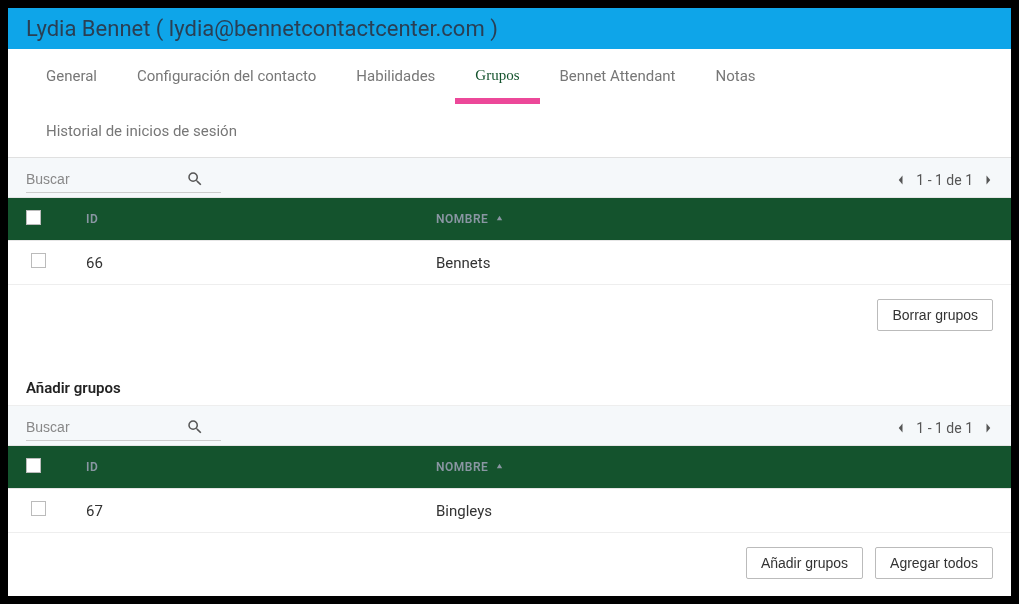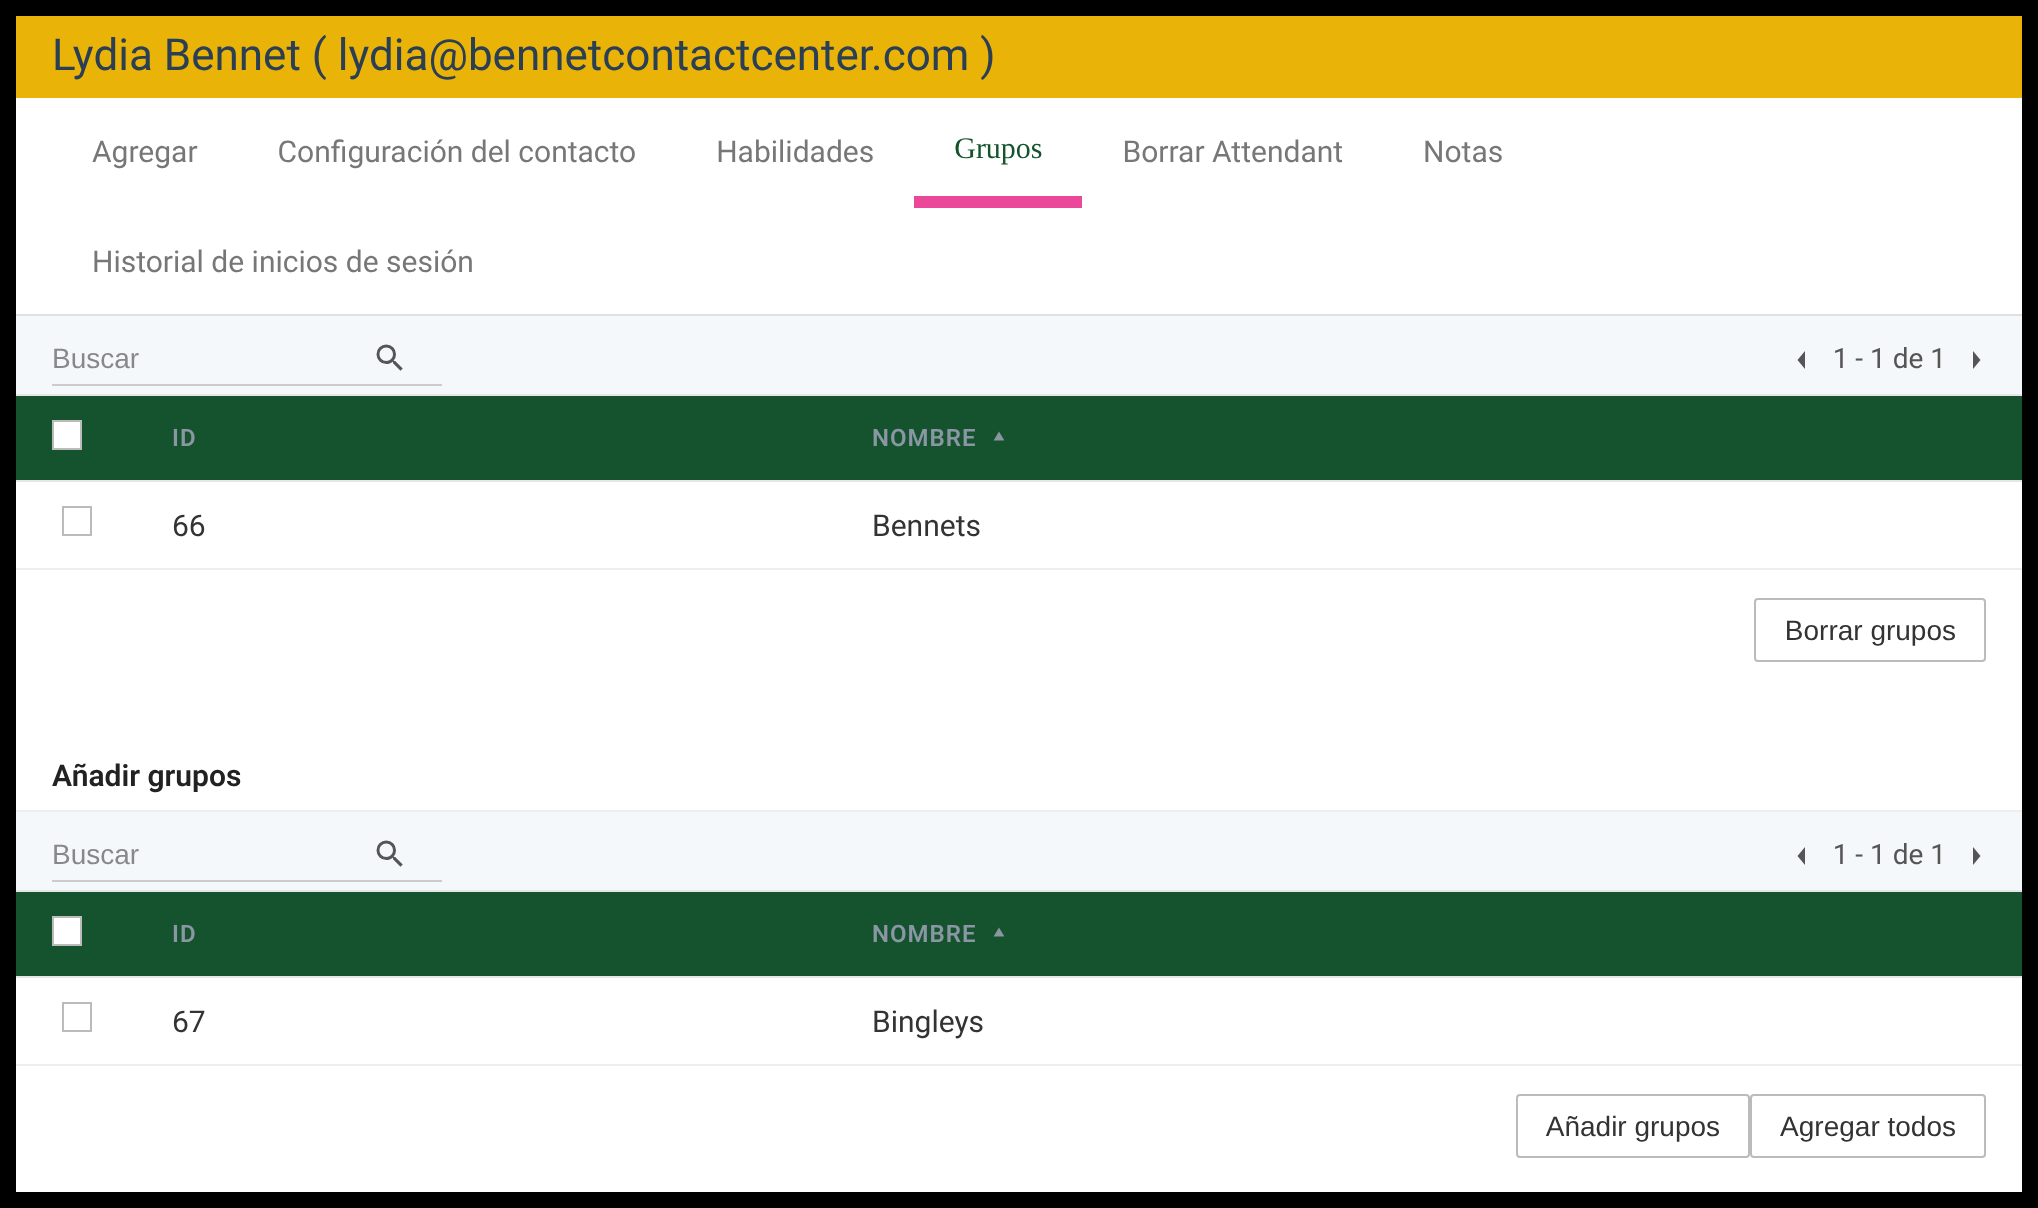"Lydia Bennet (" .title-bar { background: #eab308 -> #0ea5e9 }
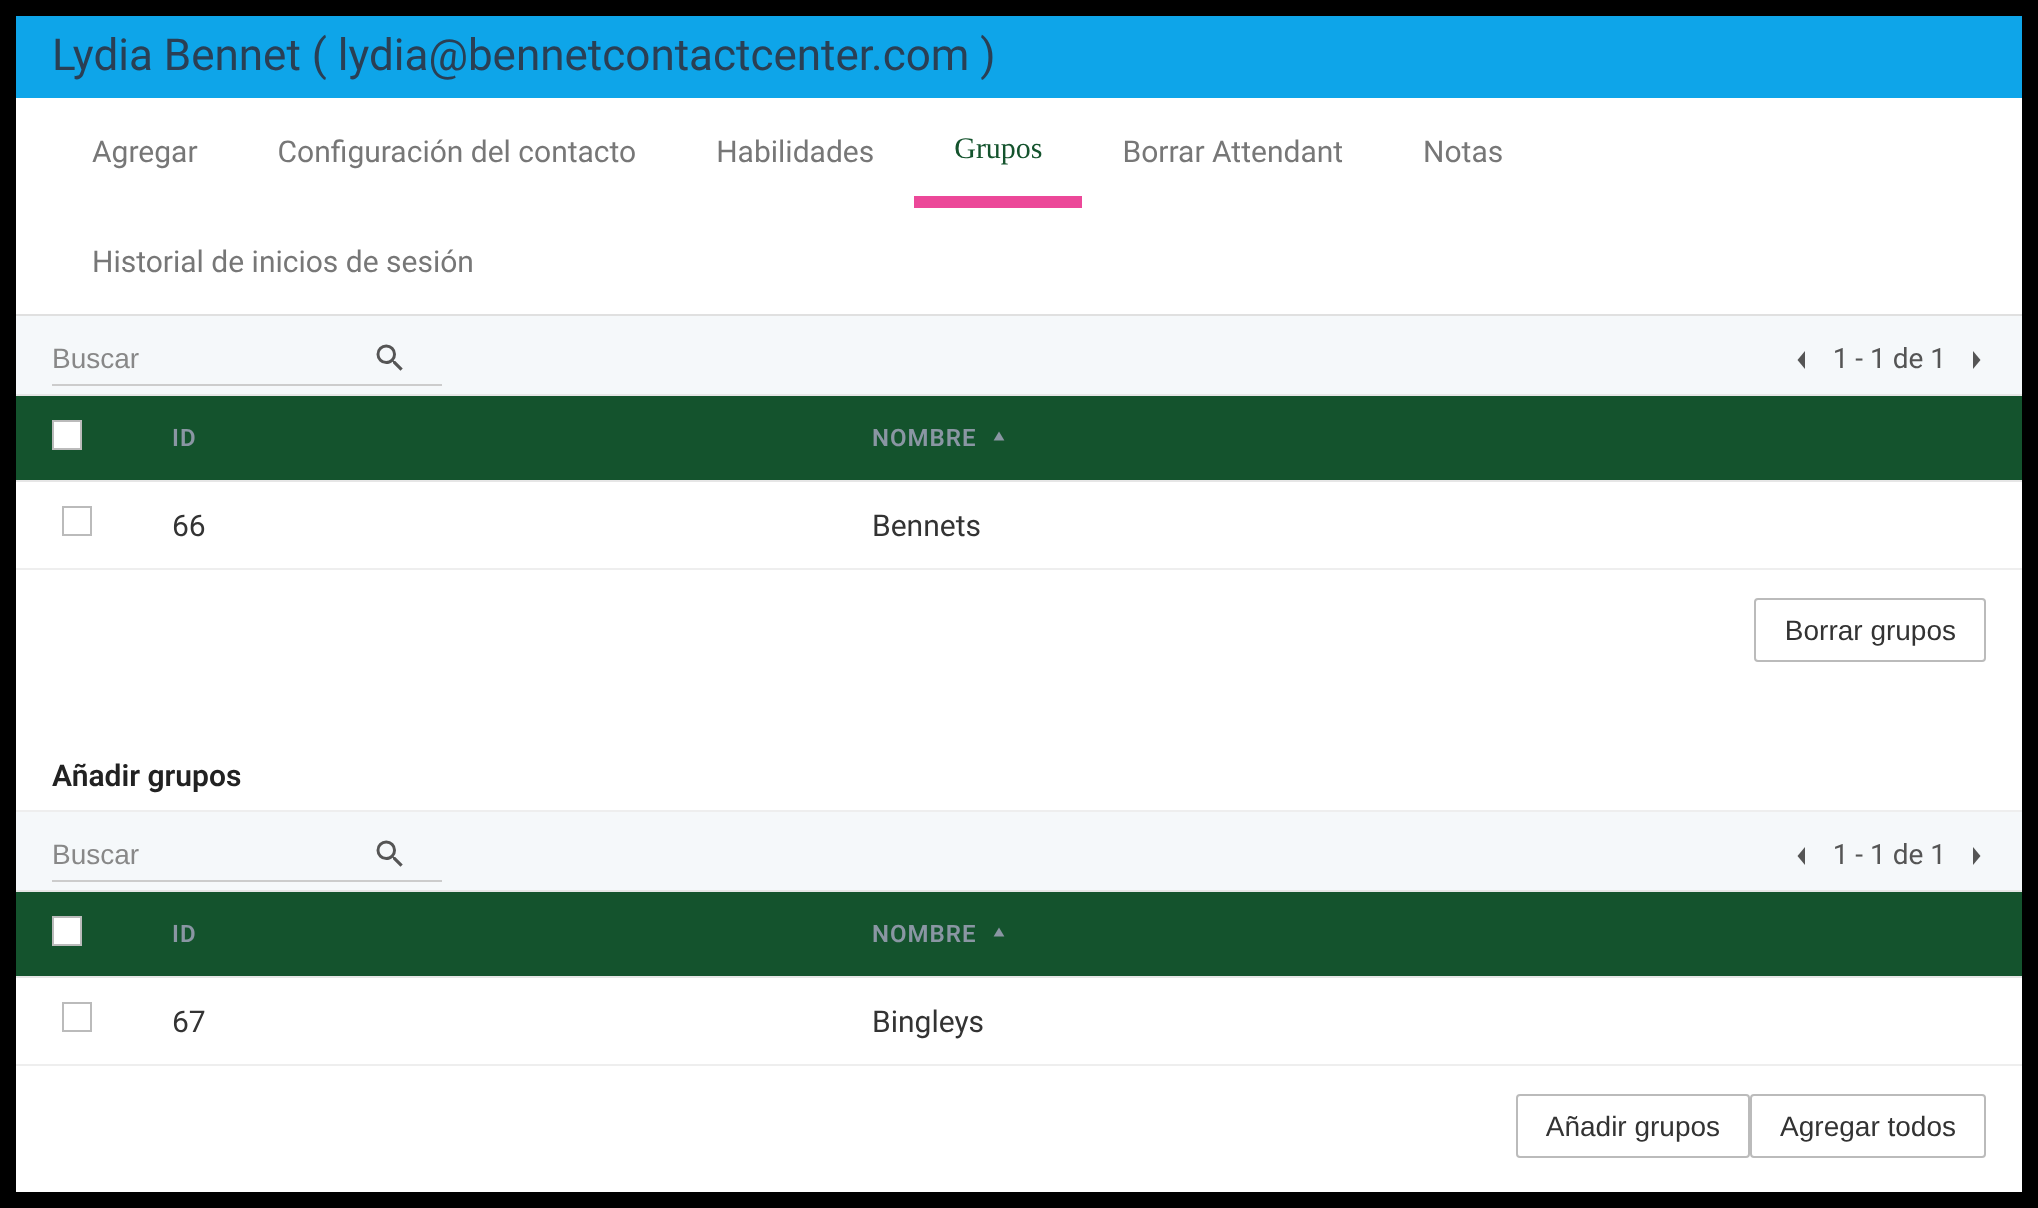"Agregar" div.tab { text: Agregar -> General }
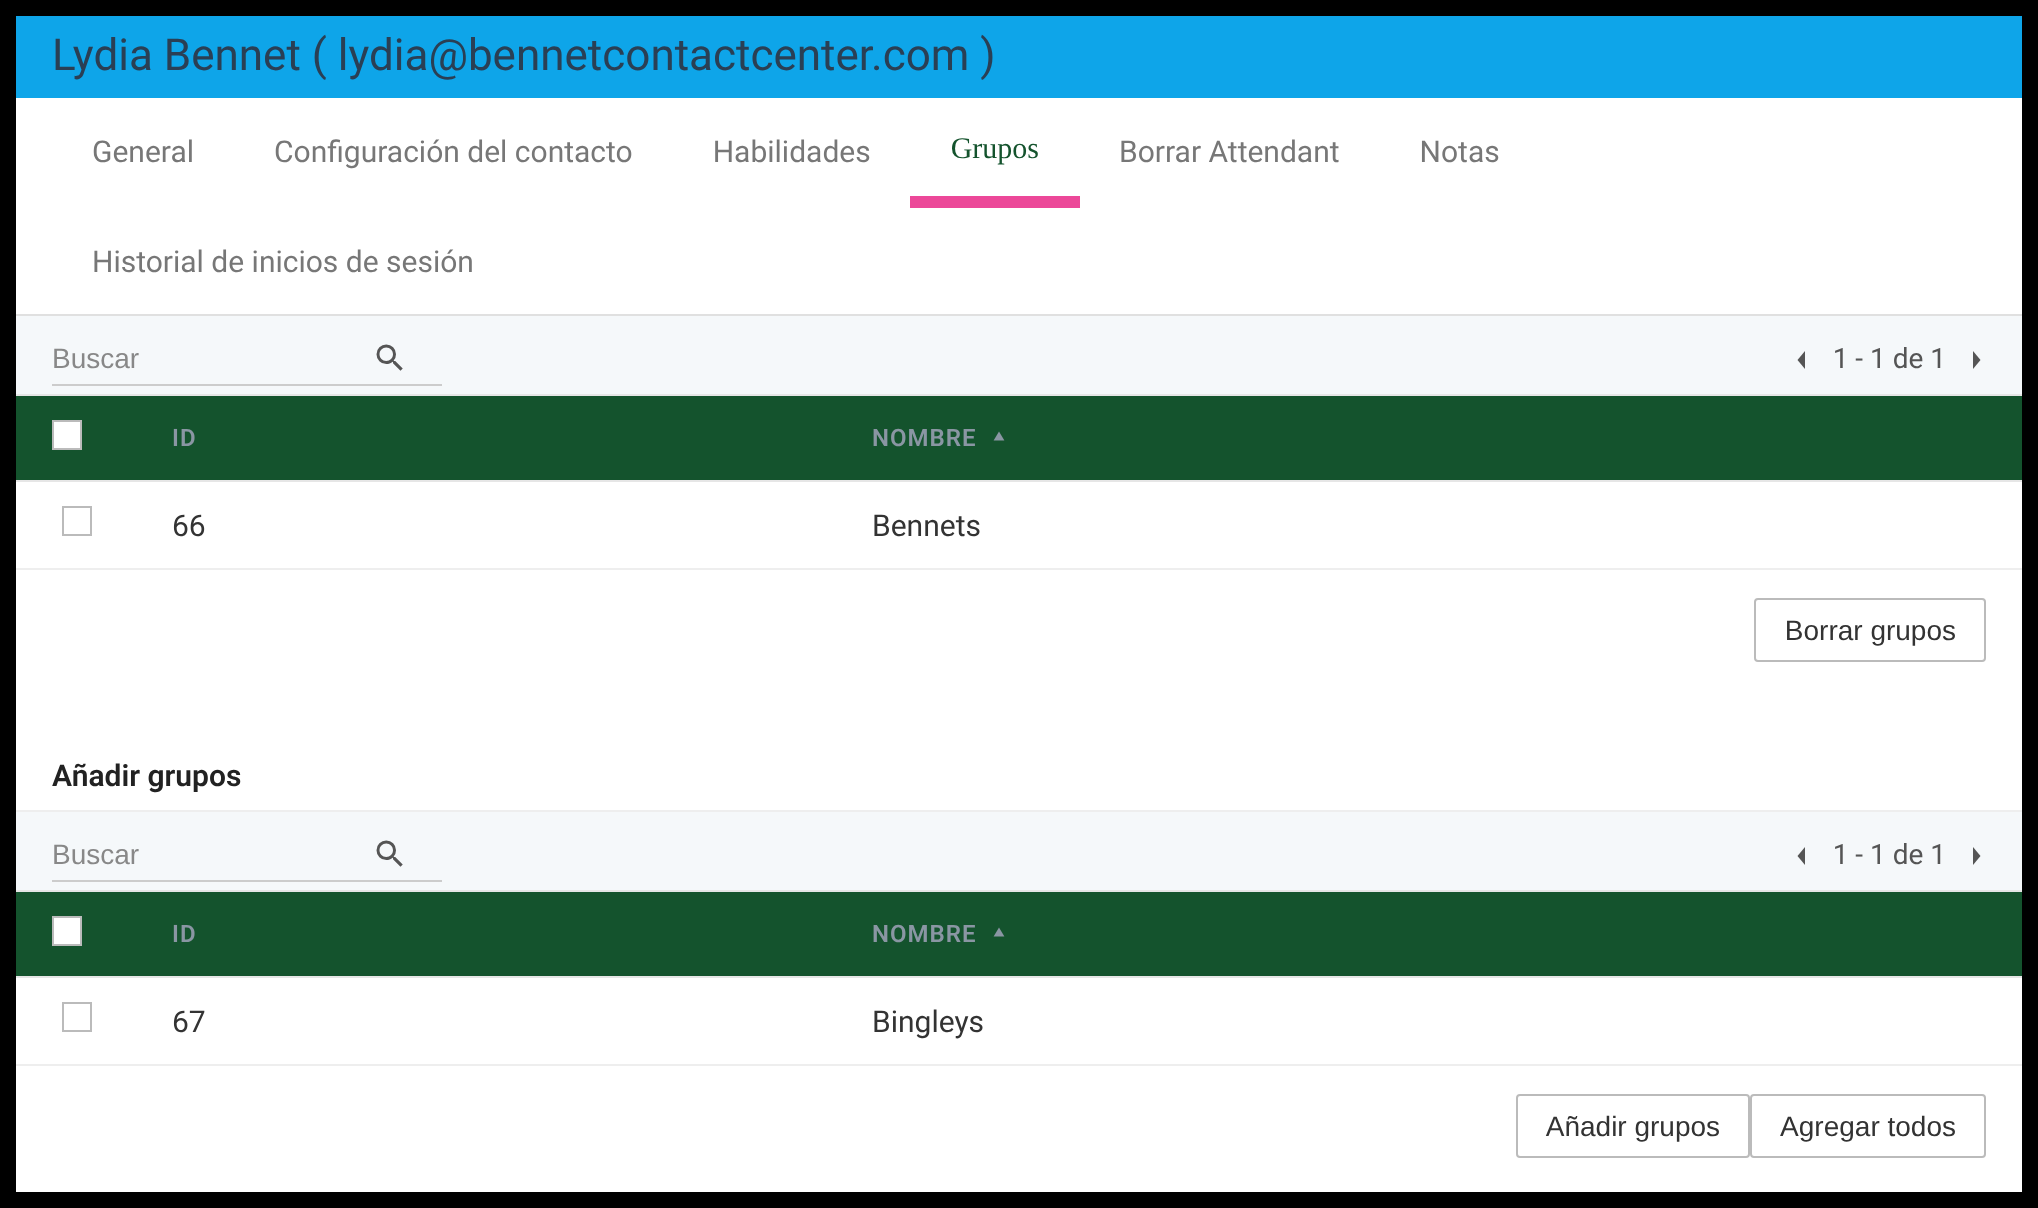"Borrar Attendant" div.tab { text: Borrar -> Bennet }
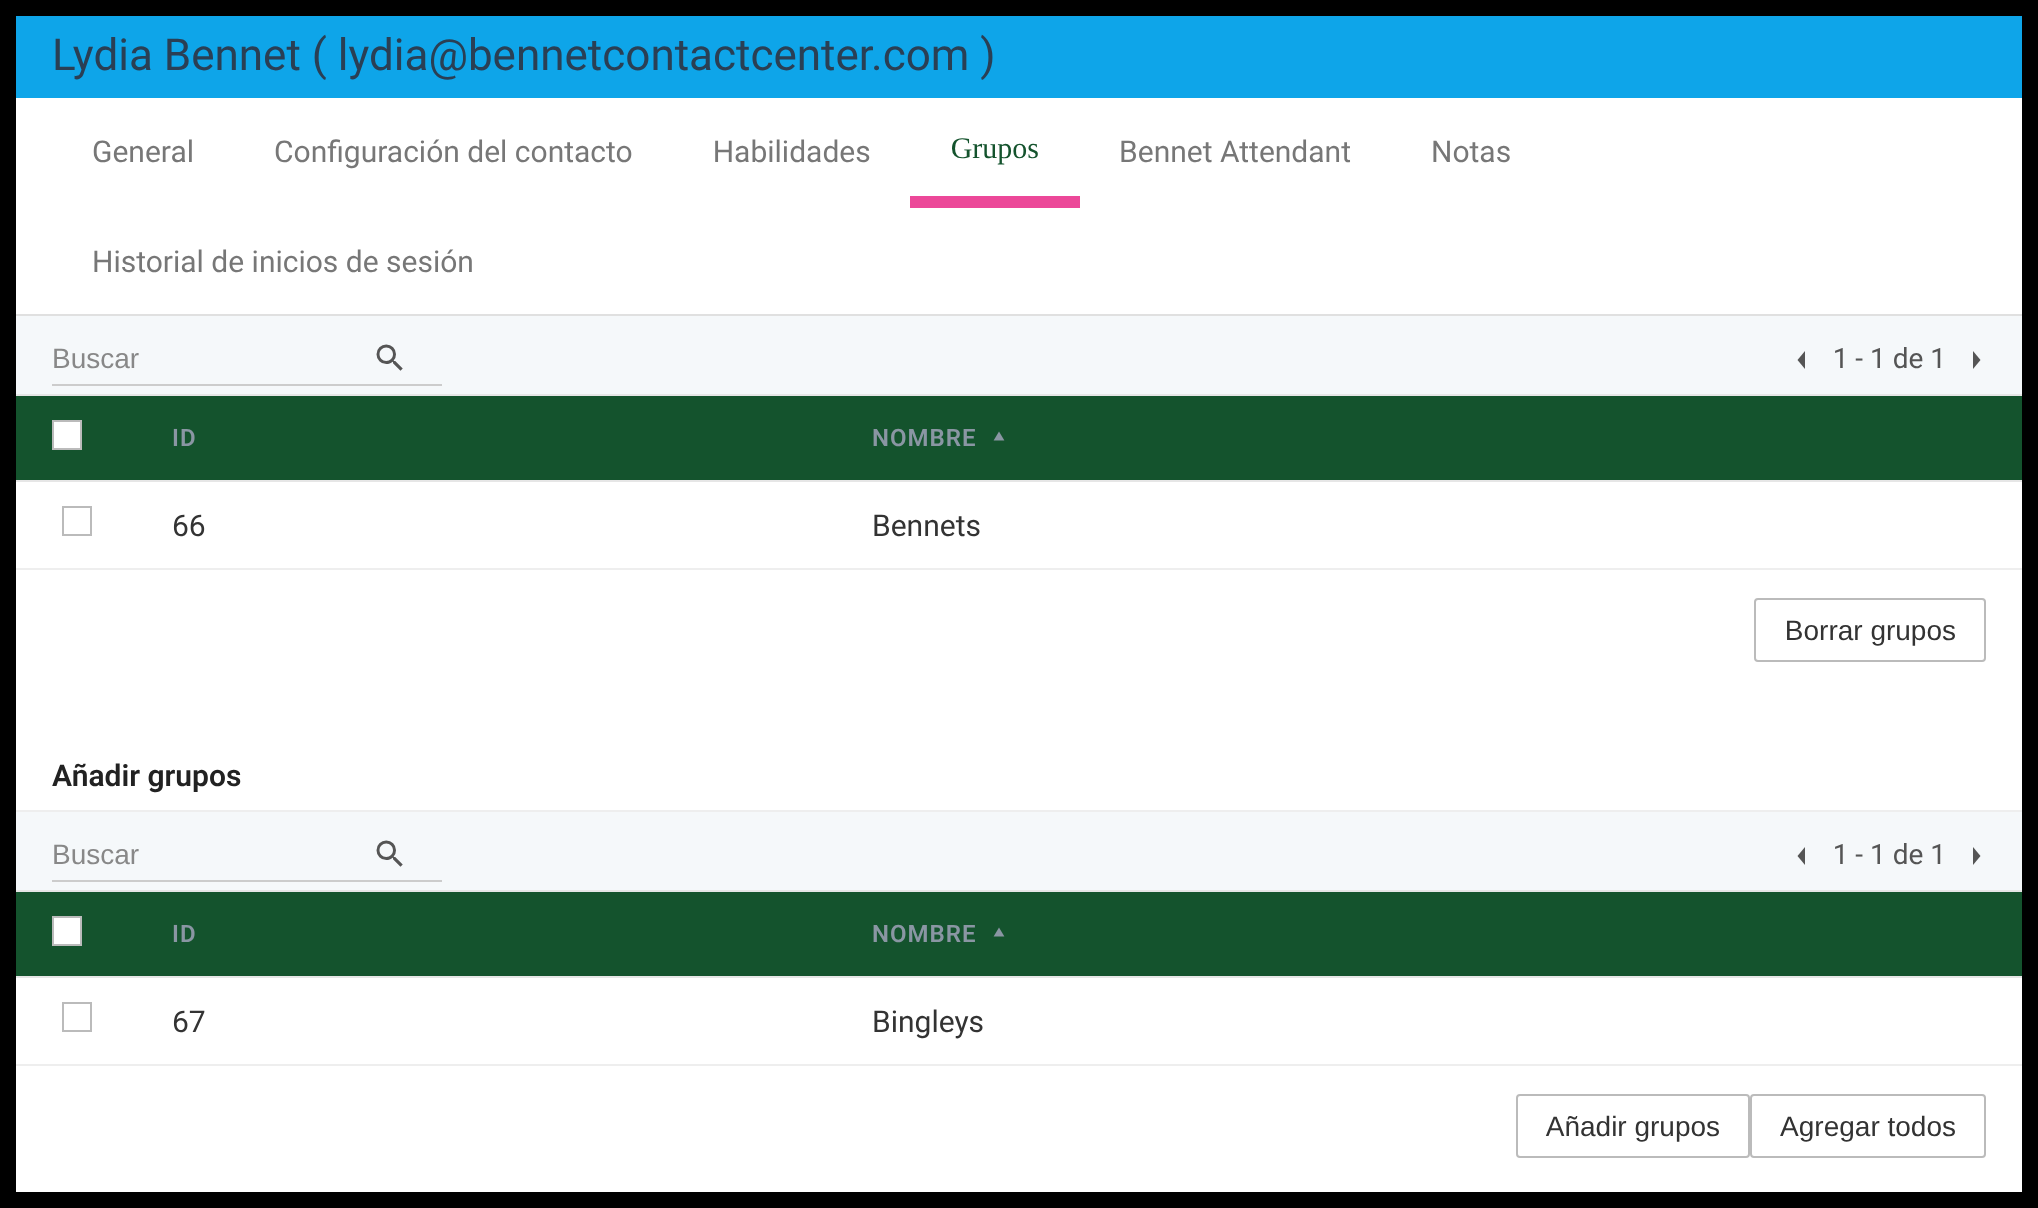"Borrar grupos" .actions { gap: none -> 12px }
